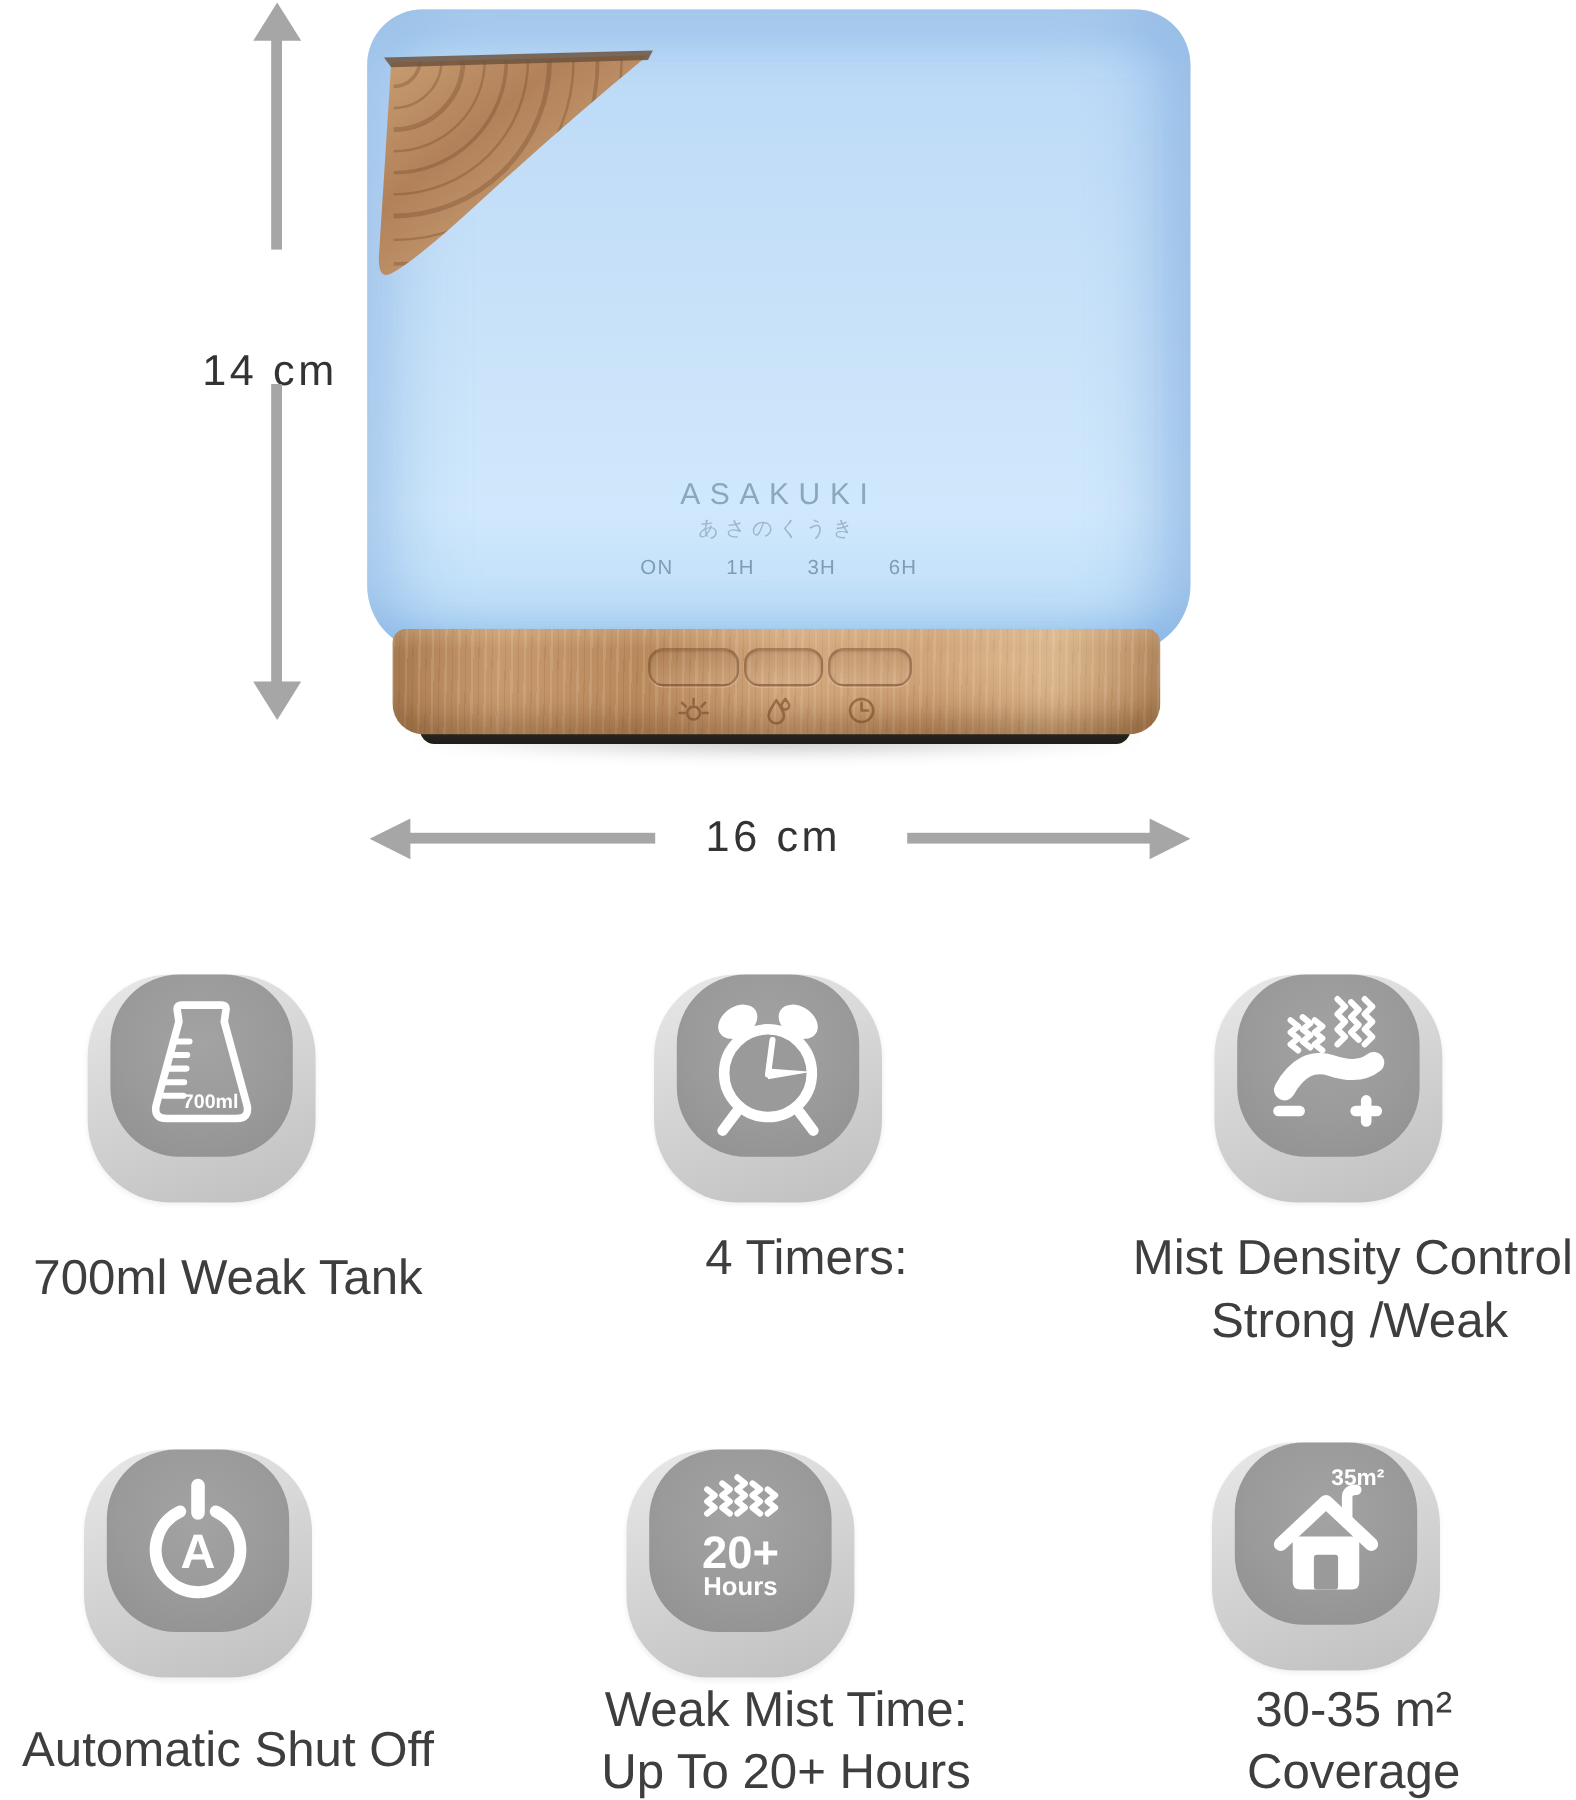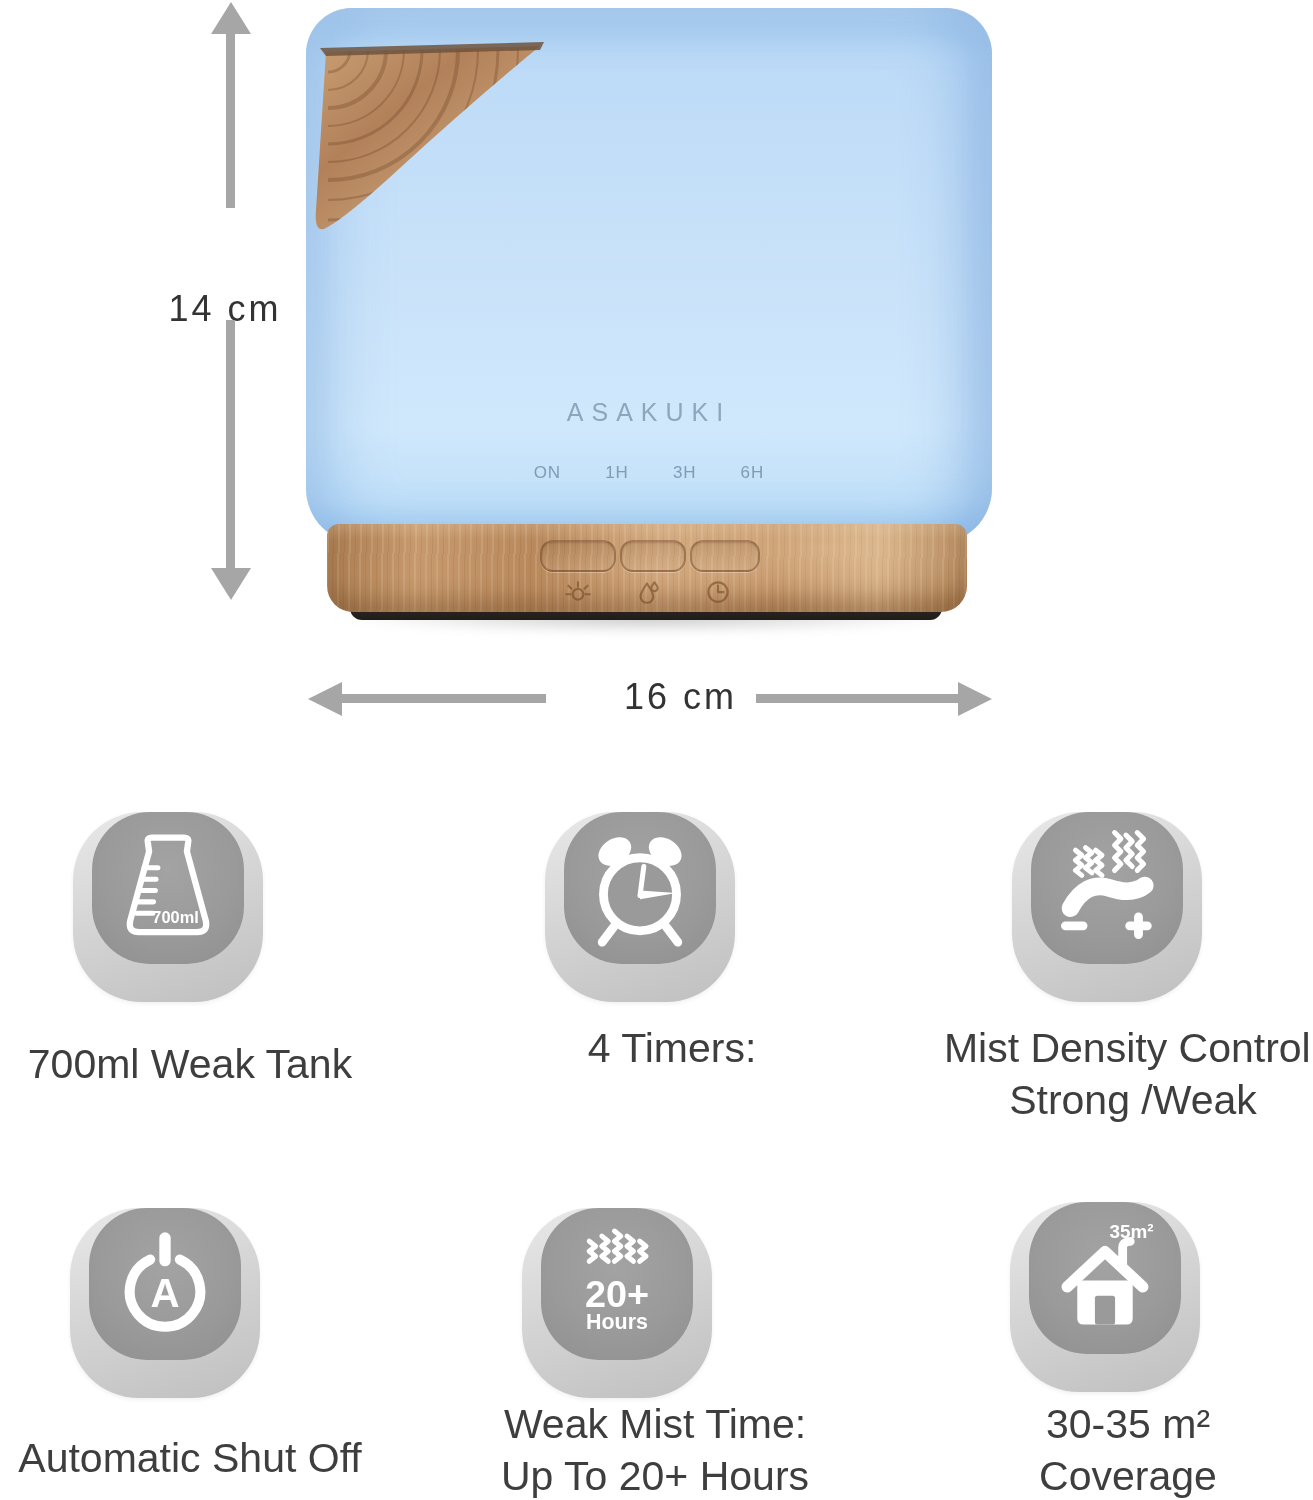"あさのくうき" div.brand-jp { html: none -> <div>あさのくうき</div> }
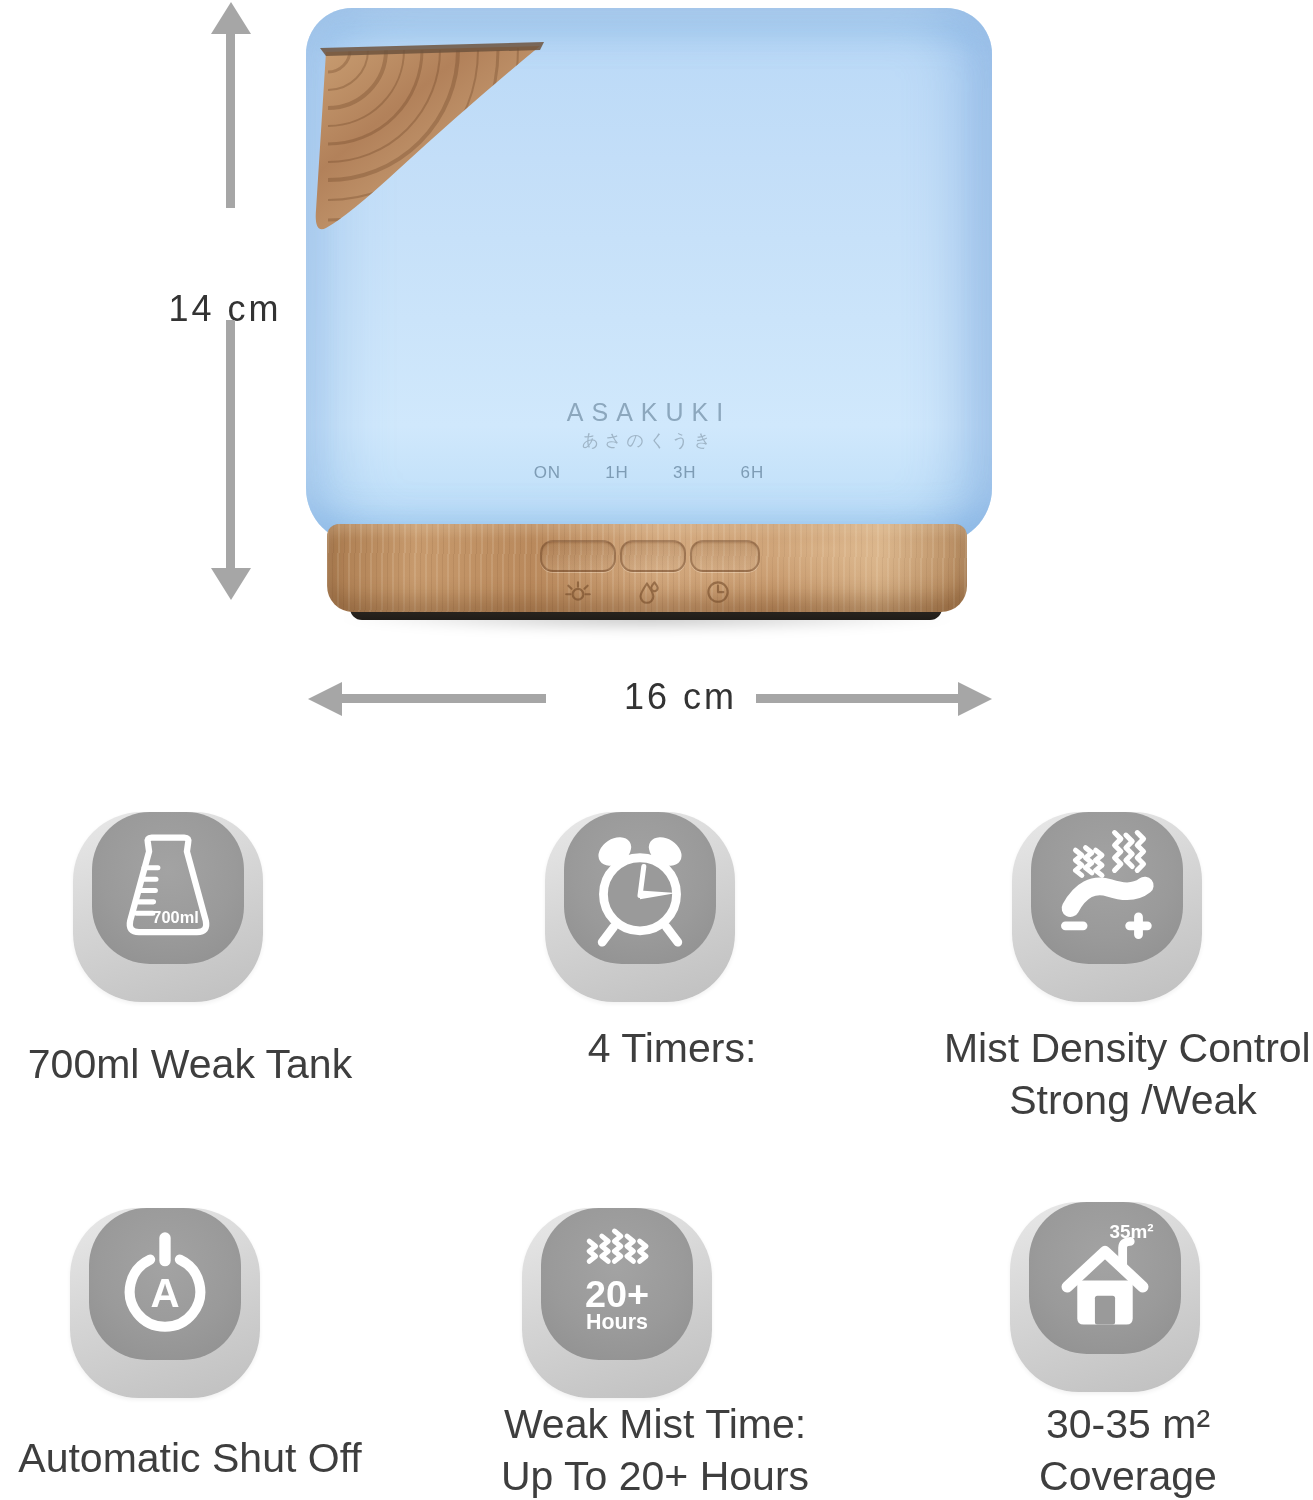"16 cm" div.dim-label { left: 568px -> 532px }
